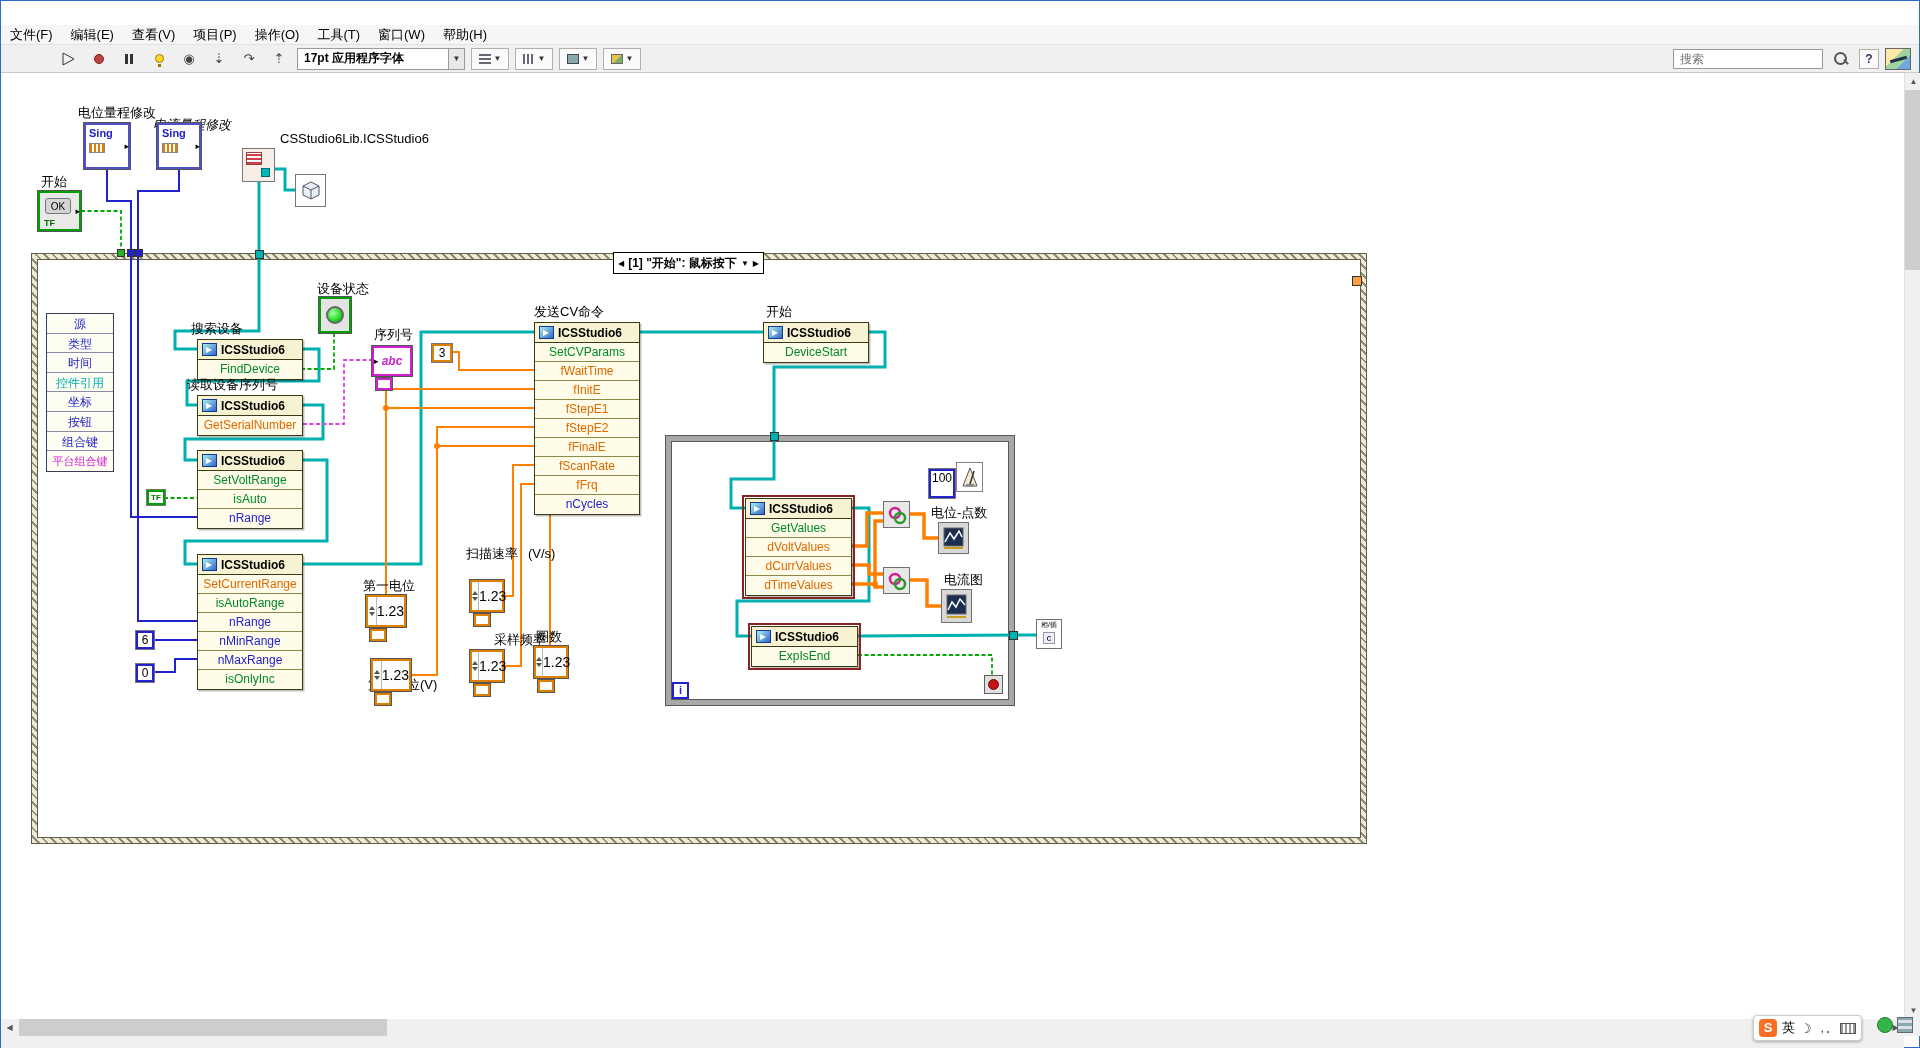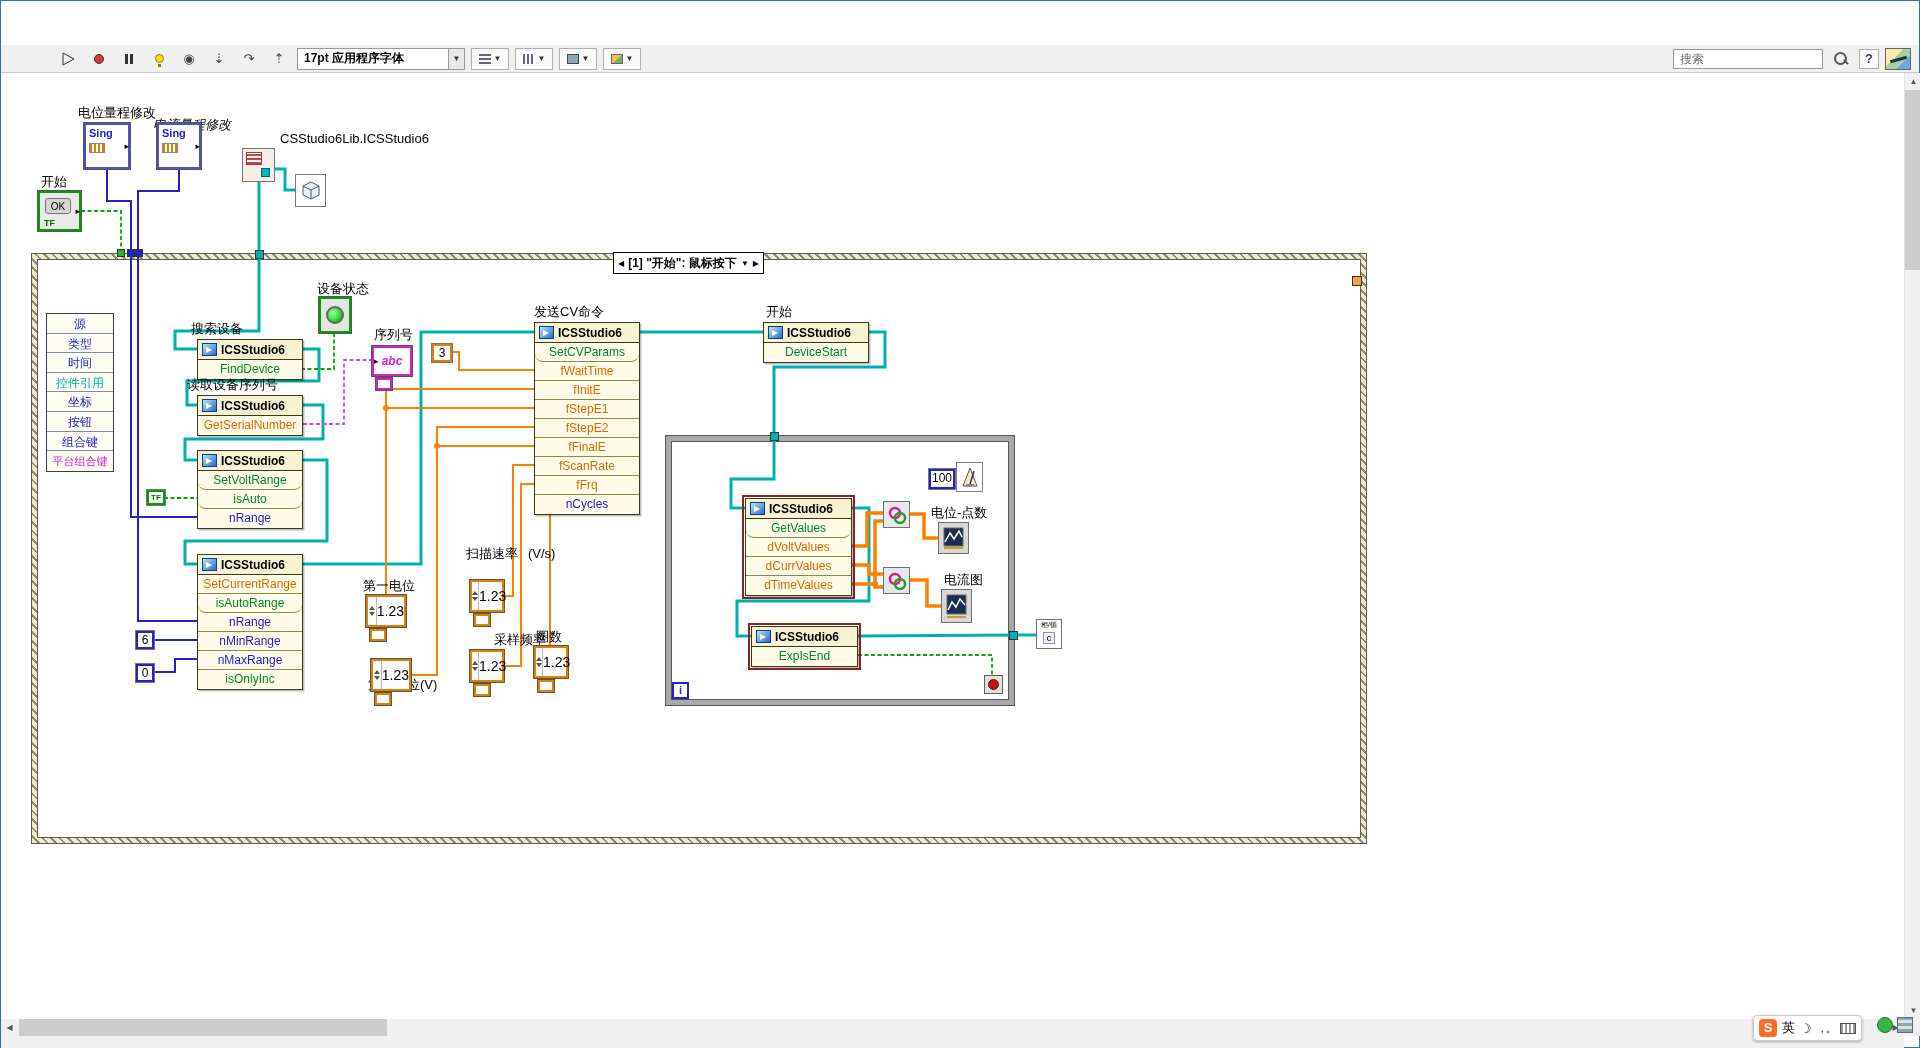"文件(F)" div.menubar { html: none -> <div> <span>文件(F)</span> <span>编辑(E)</span> <span>查看(V)</span> <span>项目(P)</span> <span>操作(O)</span> <span>工具(T)</span> <span>窗口(W)</span> <span>帮助(H)</span> </div> }
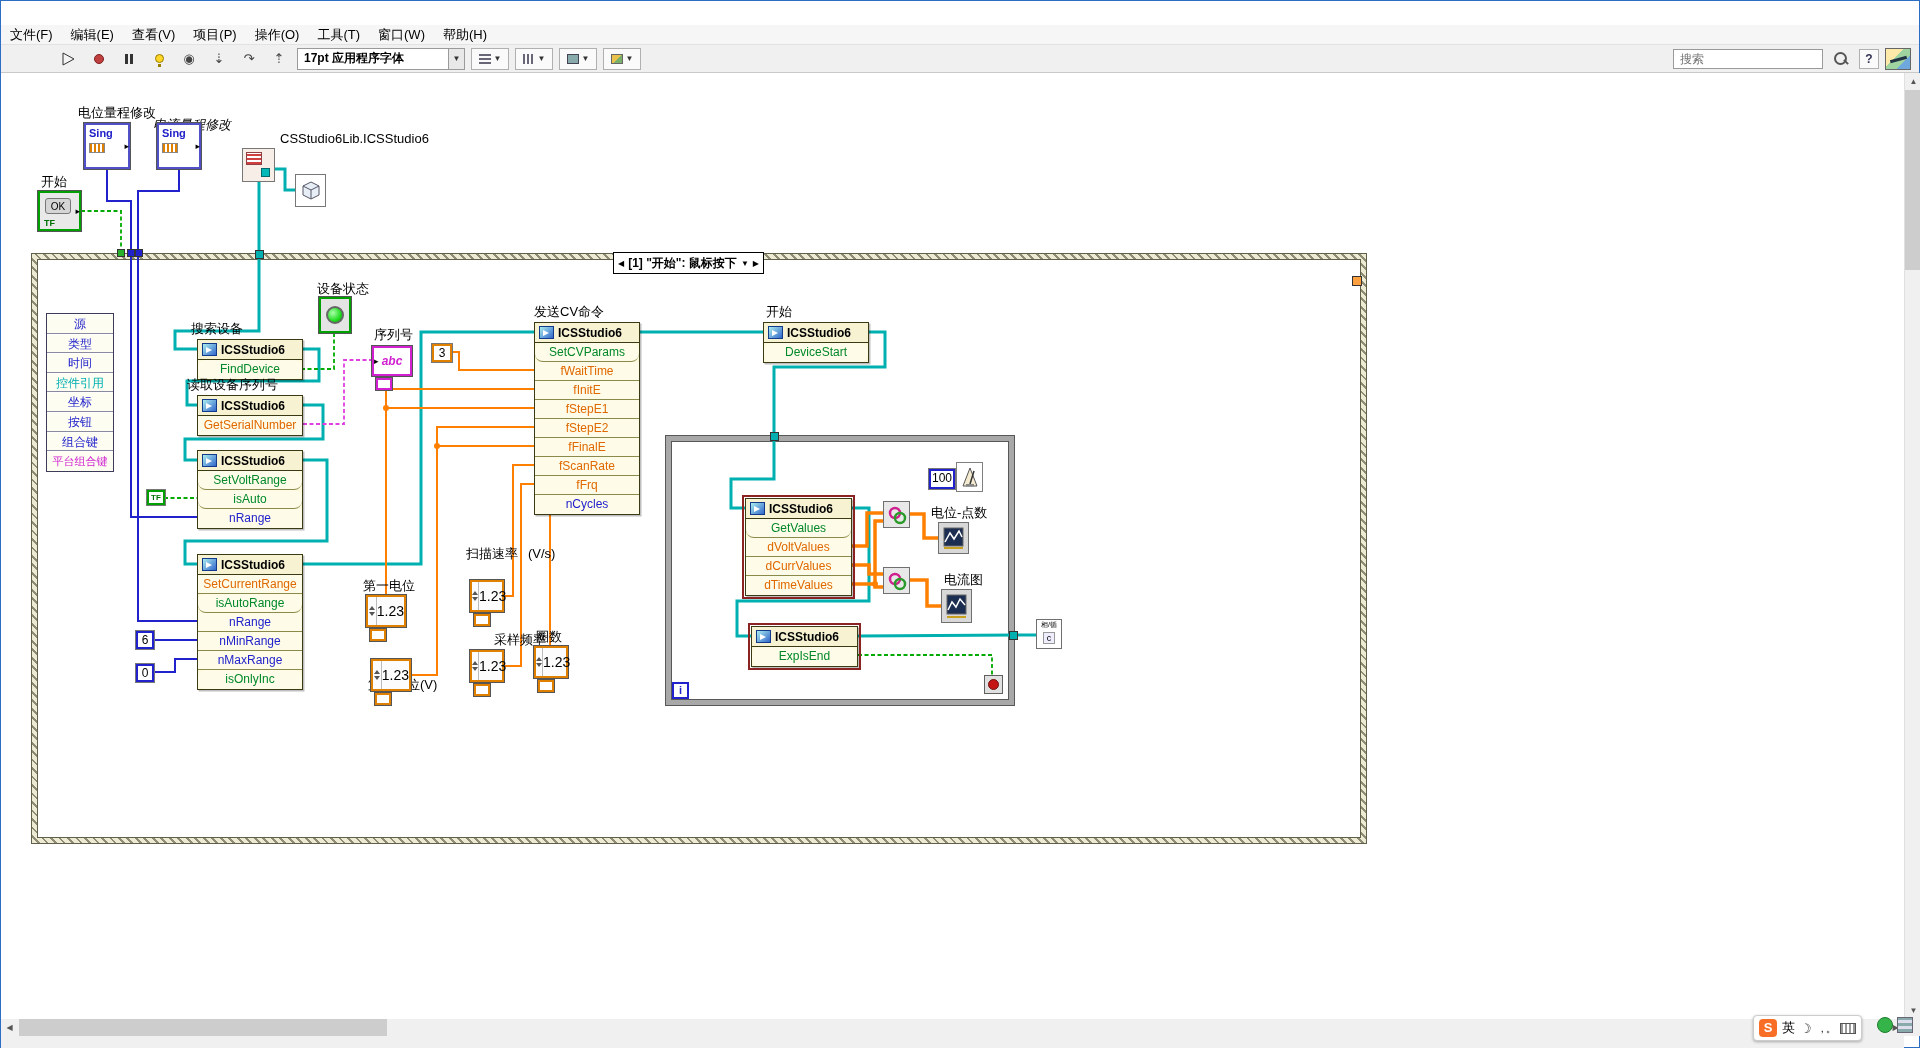"SetCVParams" .c-green { border-radius: 8px -> none }
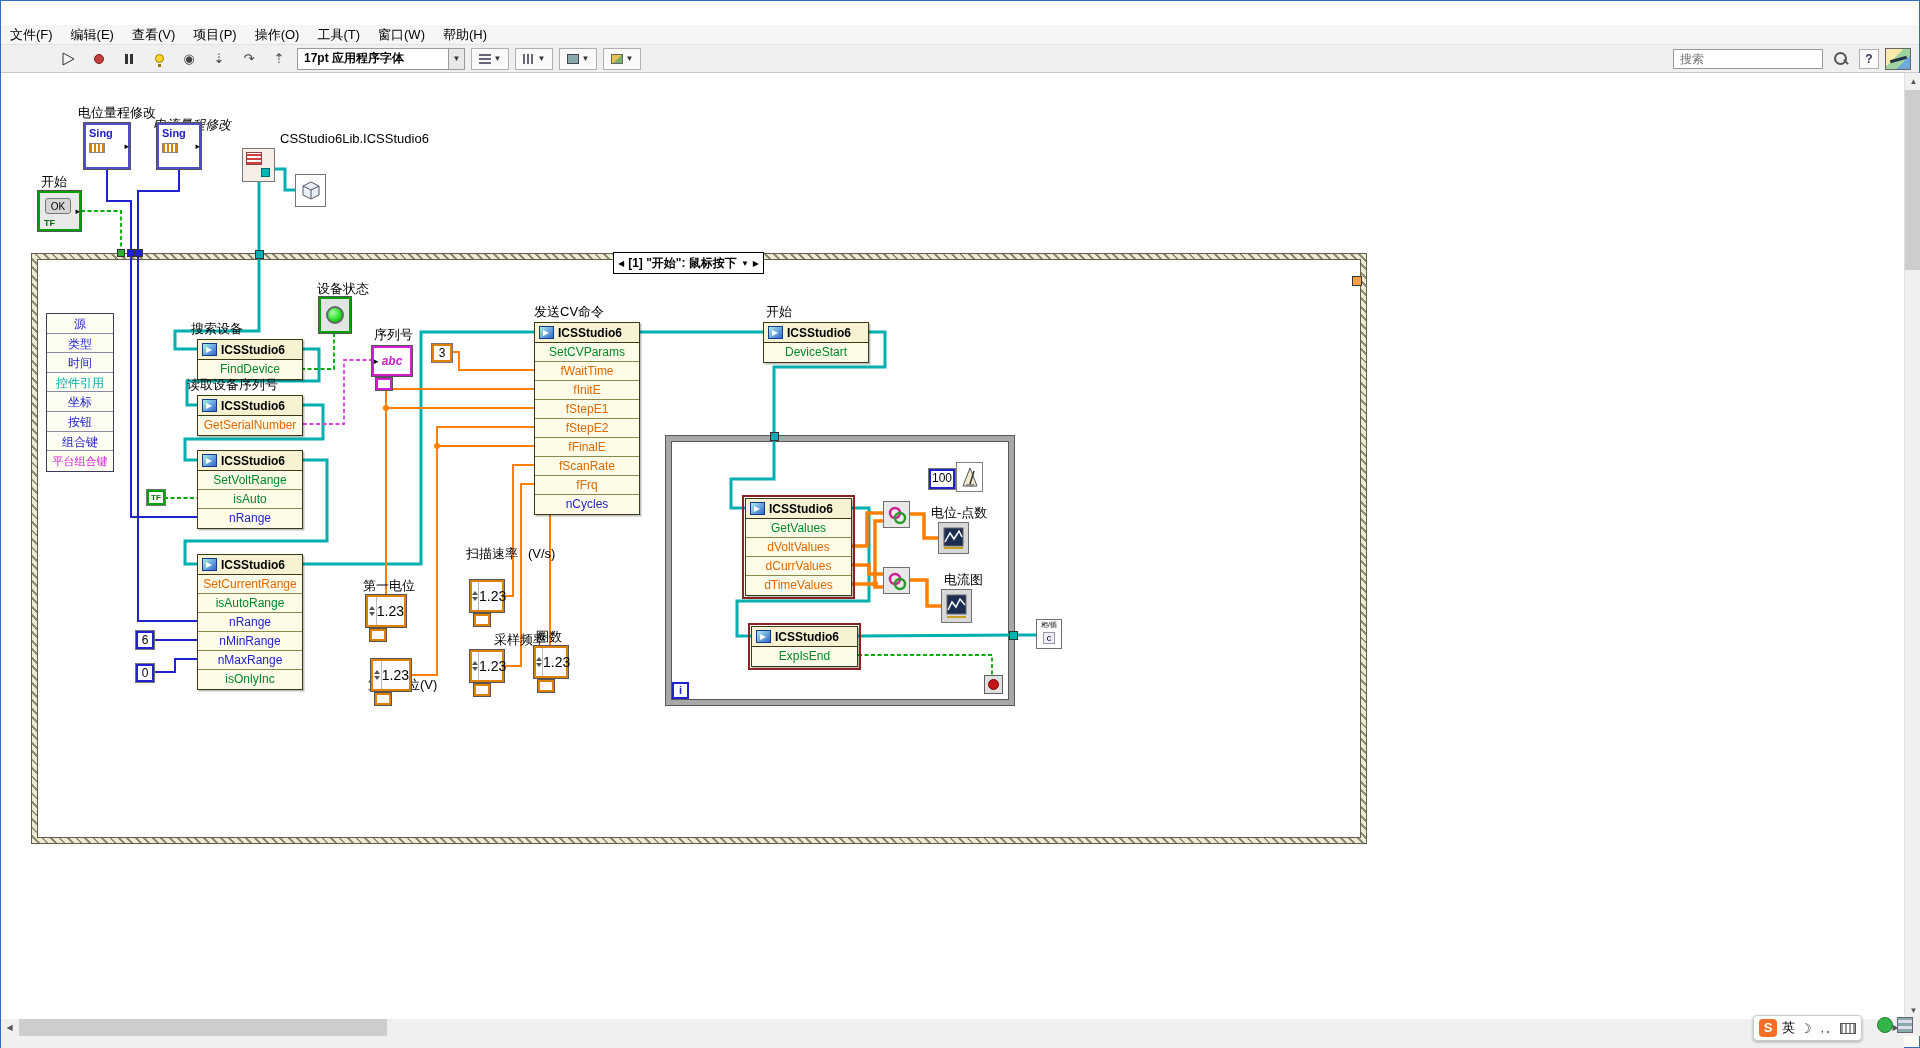"100" div.const { height: 20px -> 29px }
